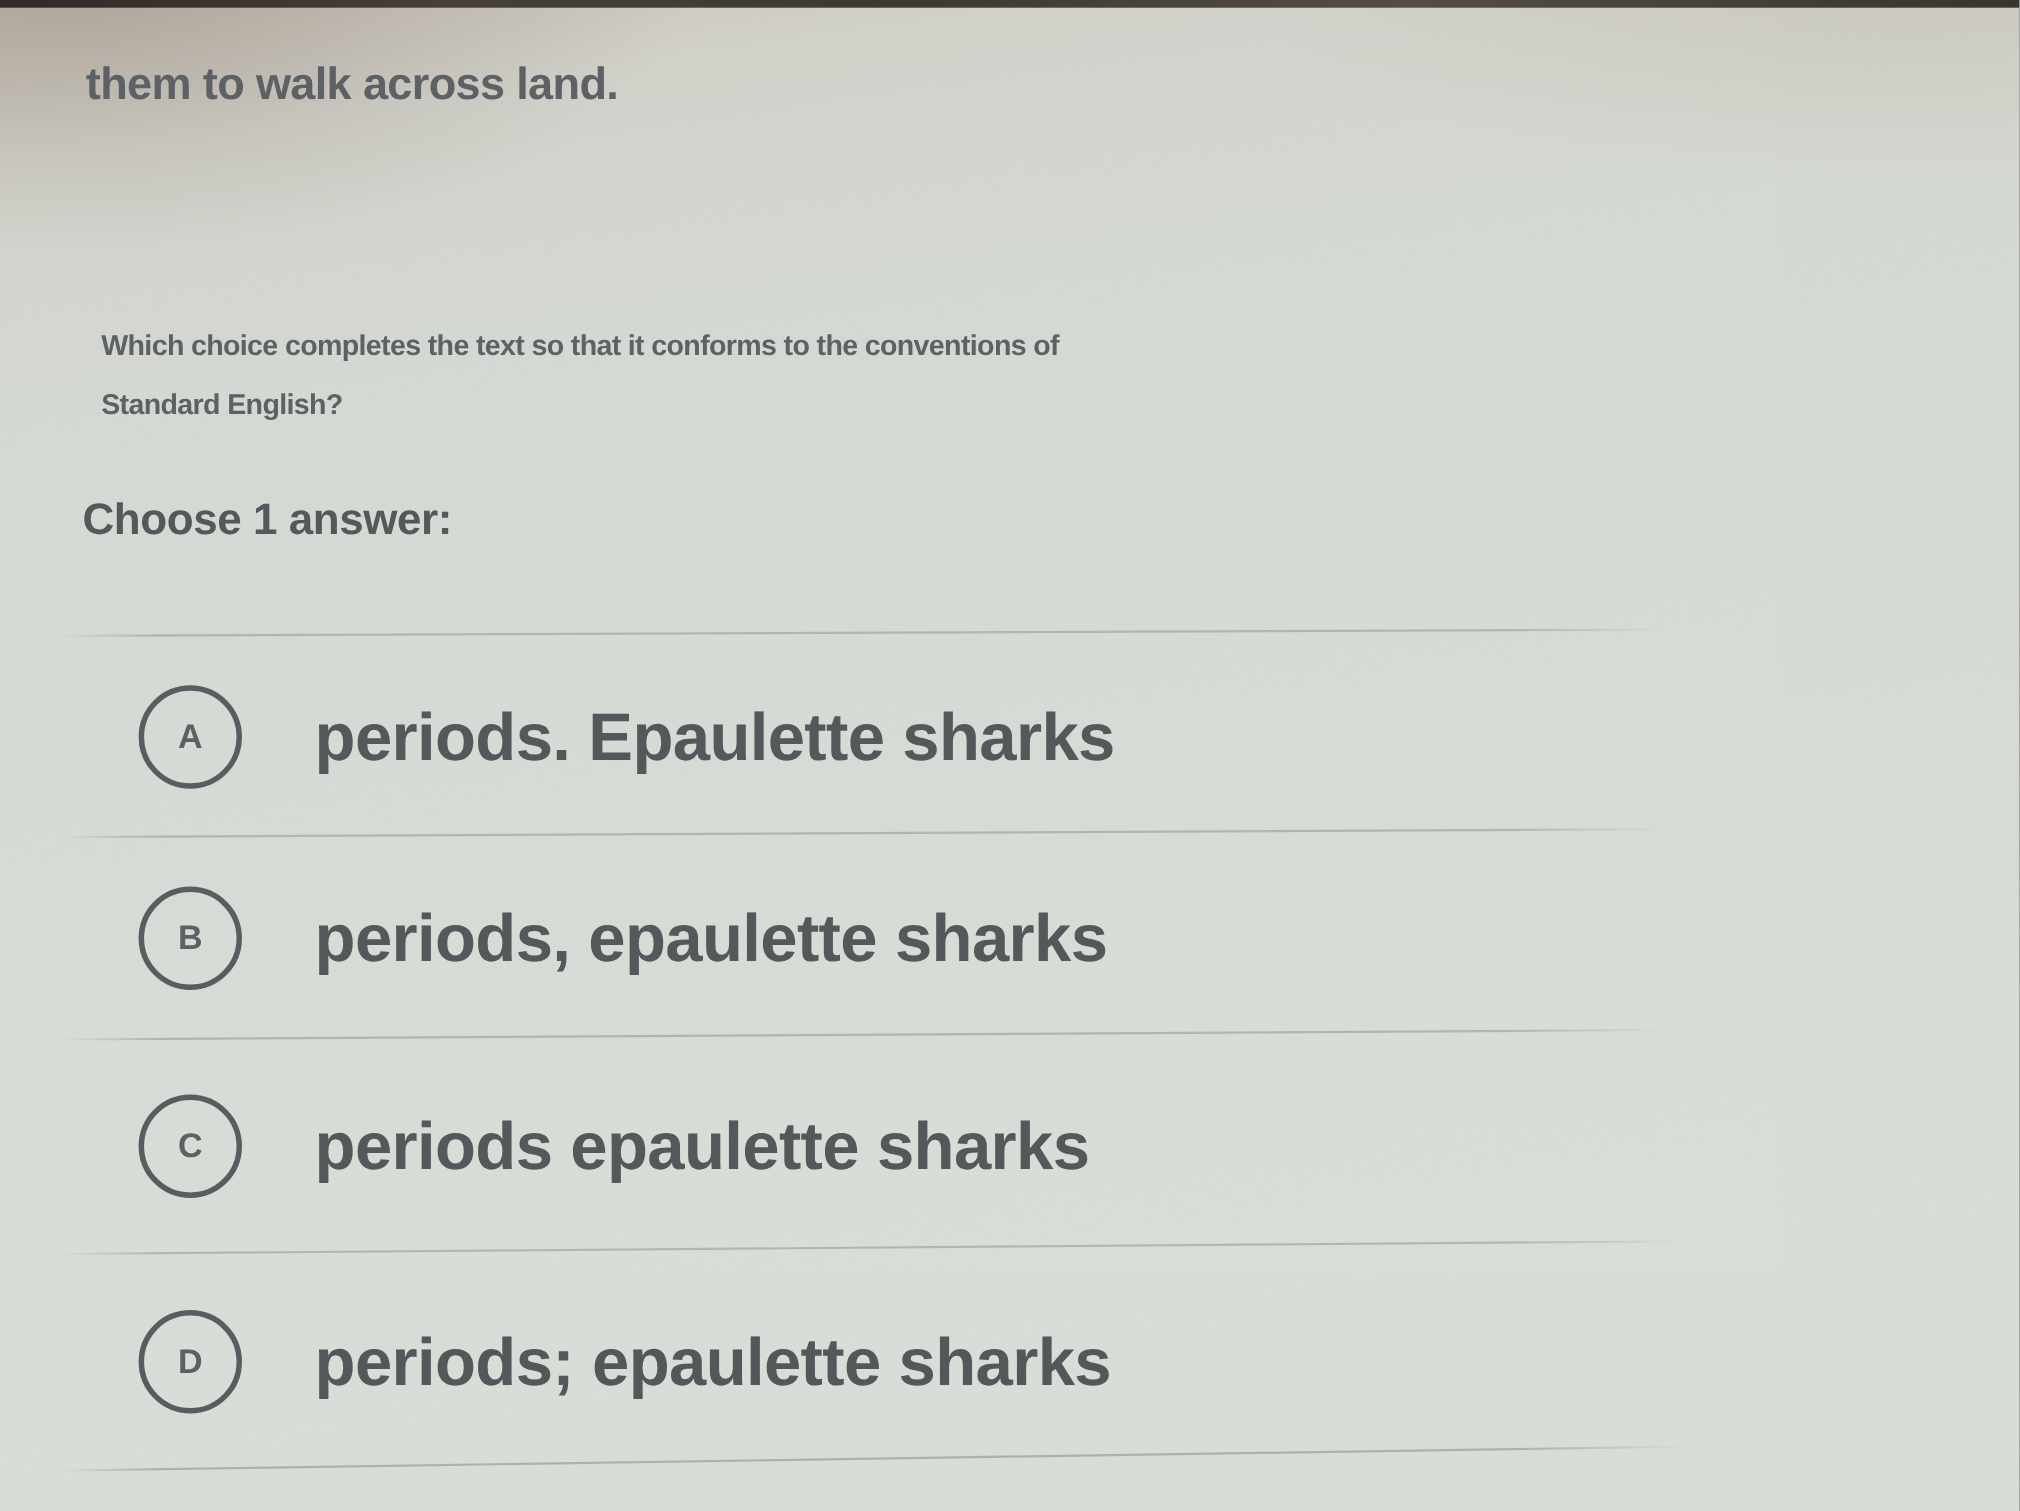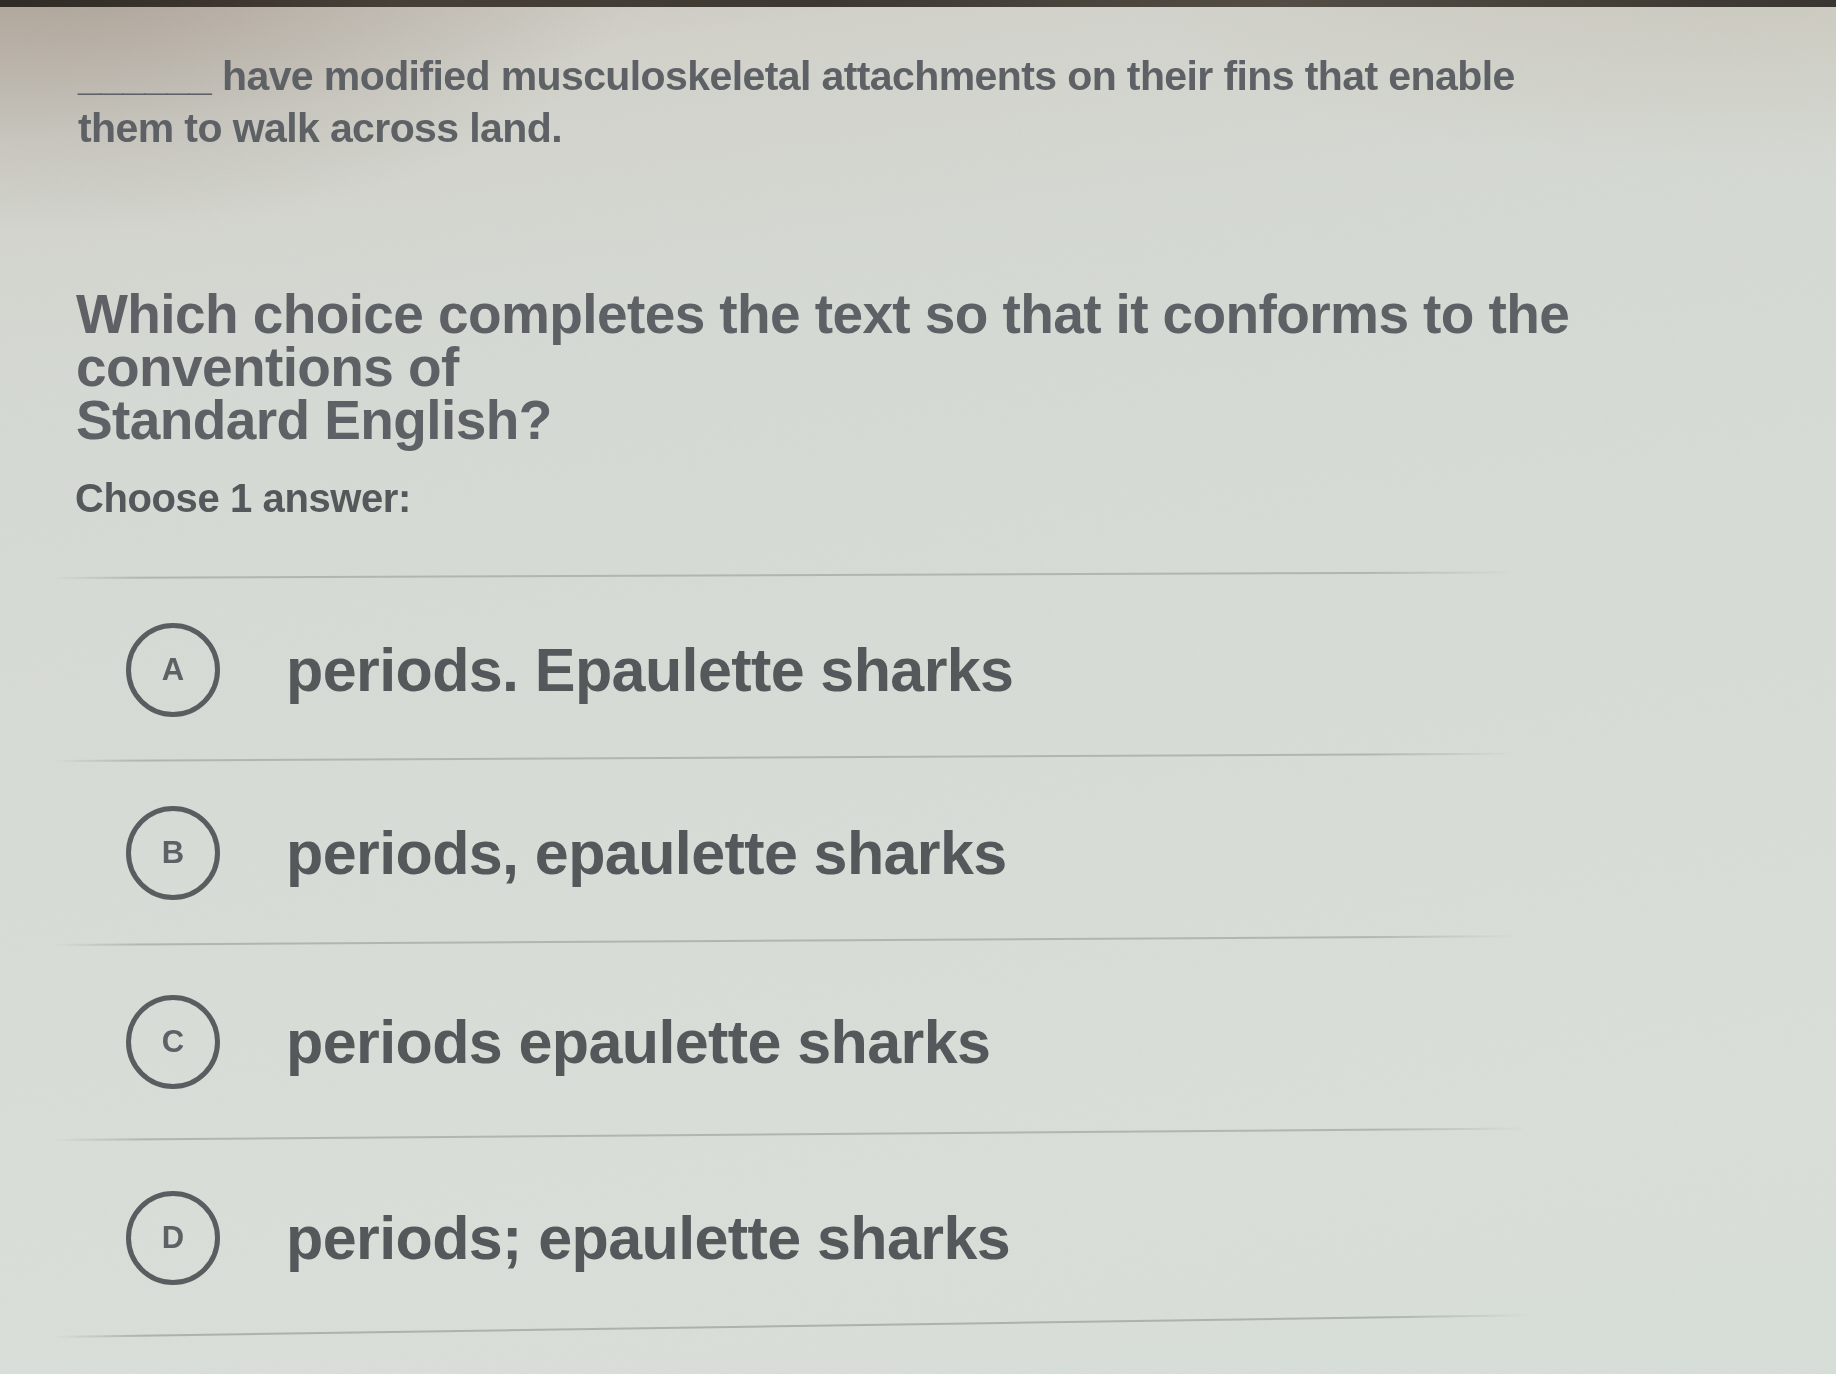"______ have modified musculoskeletal" div.pline { html: <div>______ have modified musculoskeletal attachments on their fins that enable</div> -> none }
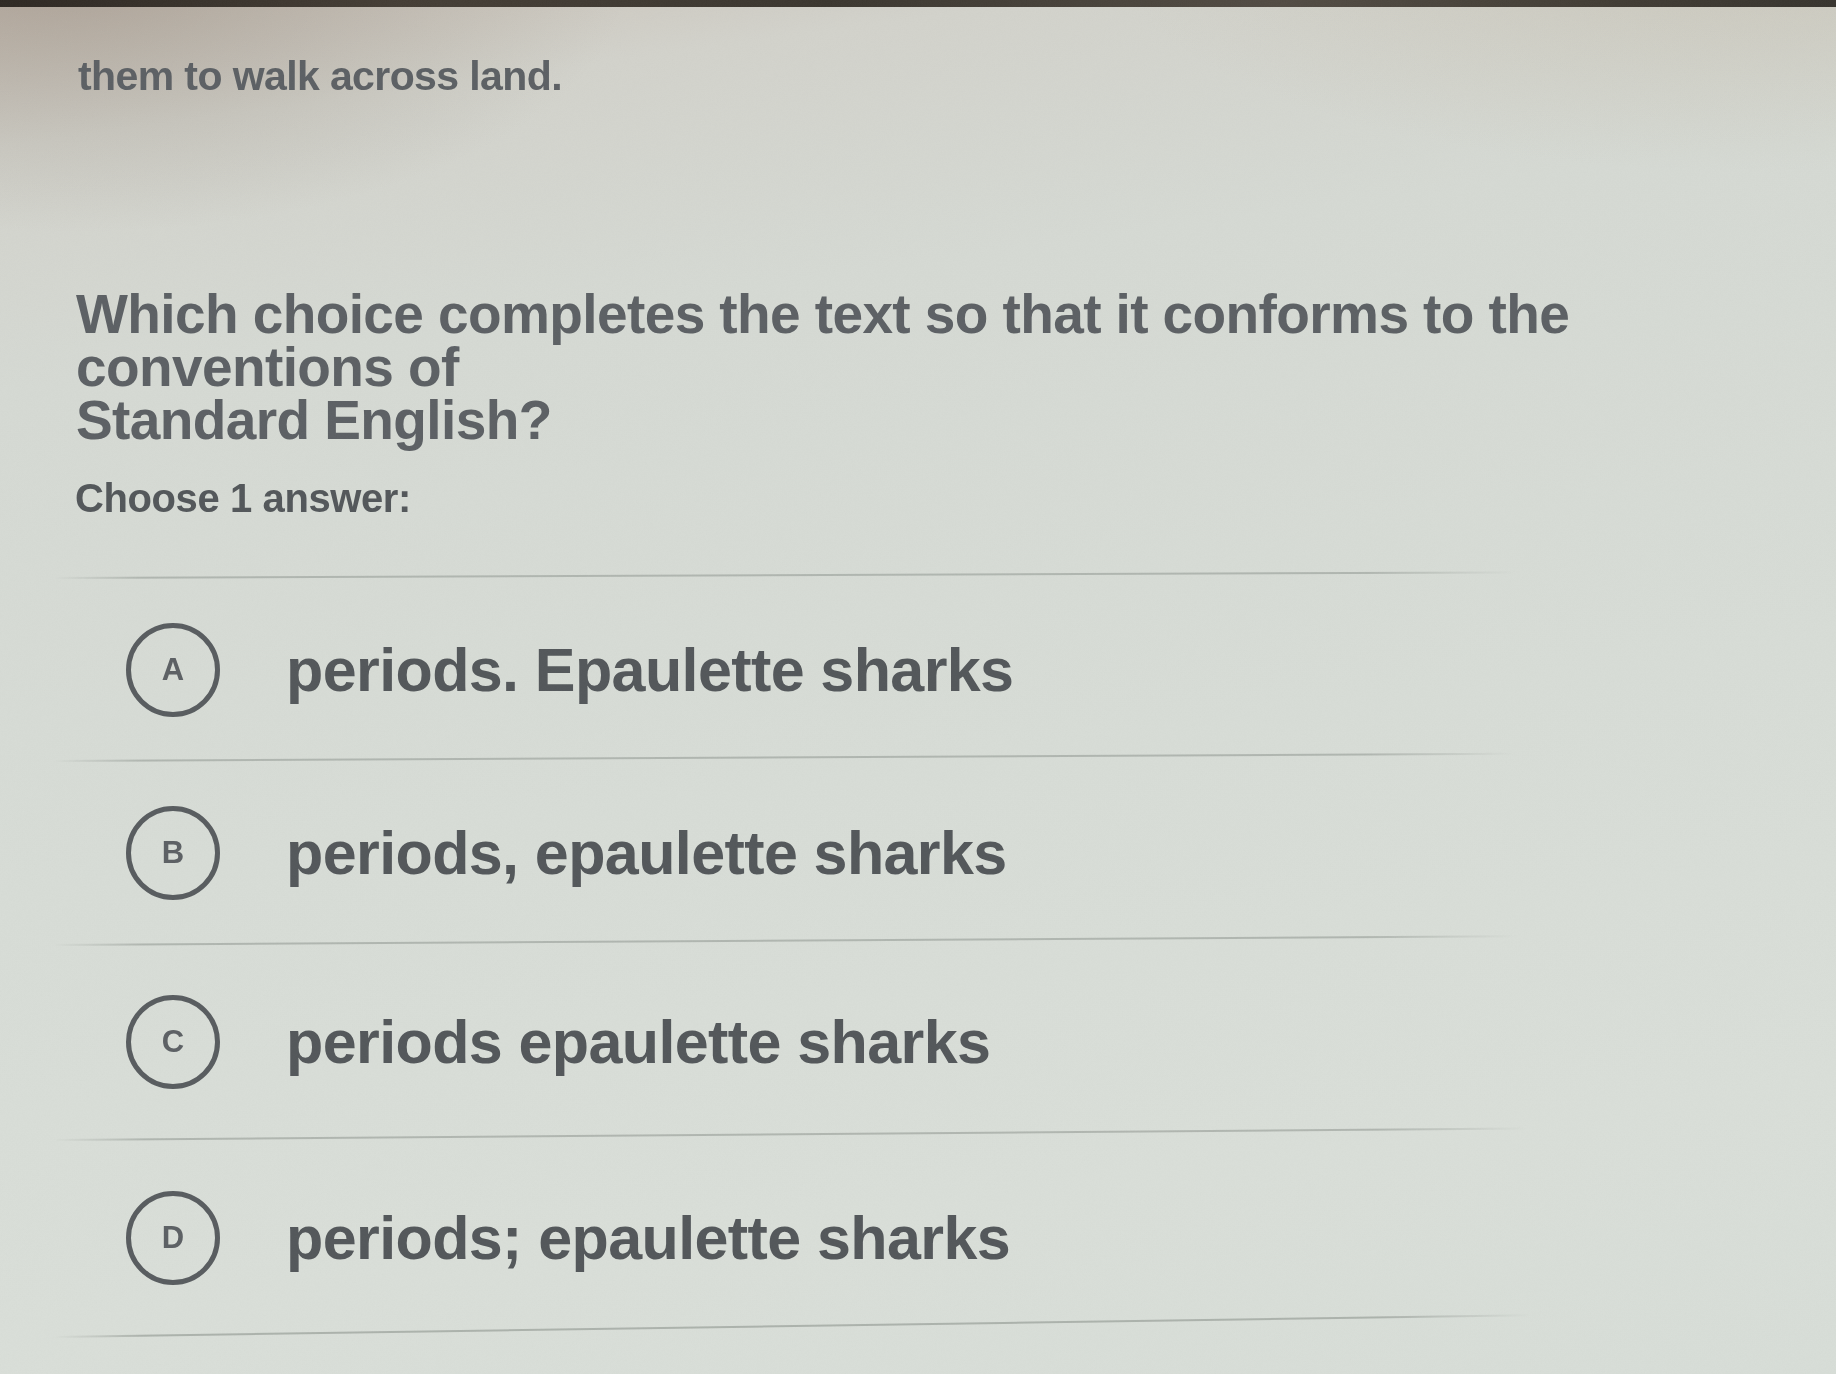"Which choice completes the text" .question { font-size: 55px -> 26px; left: 76px -> 92px }
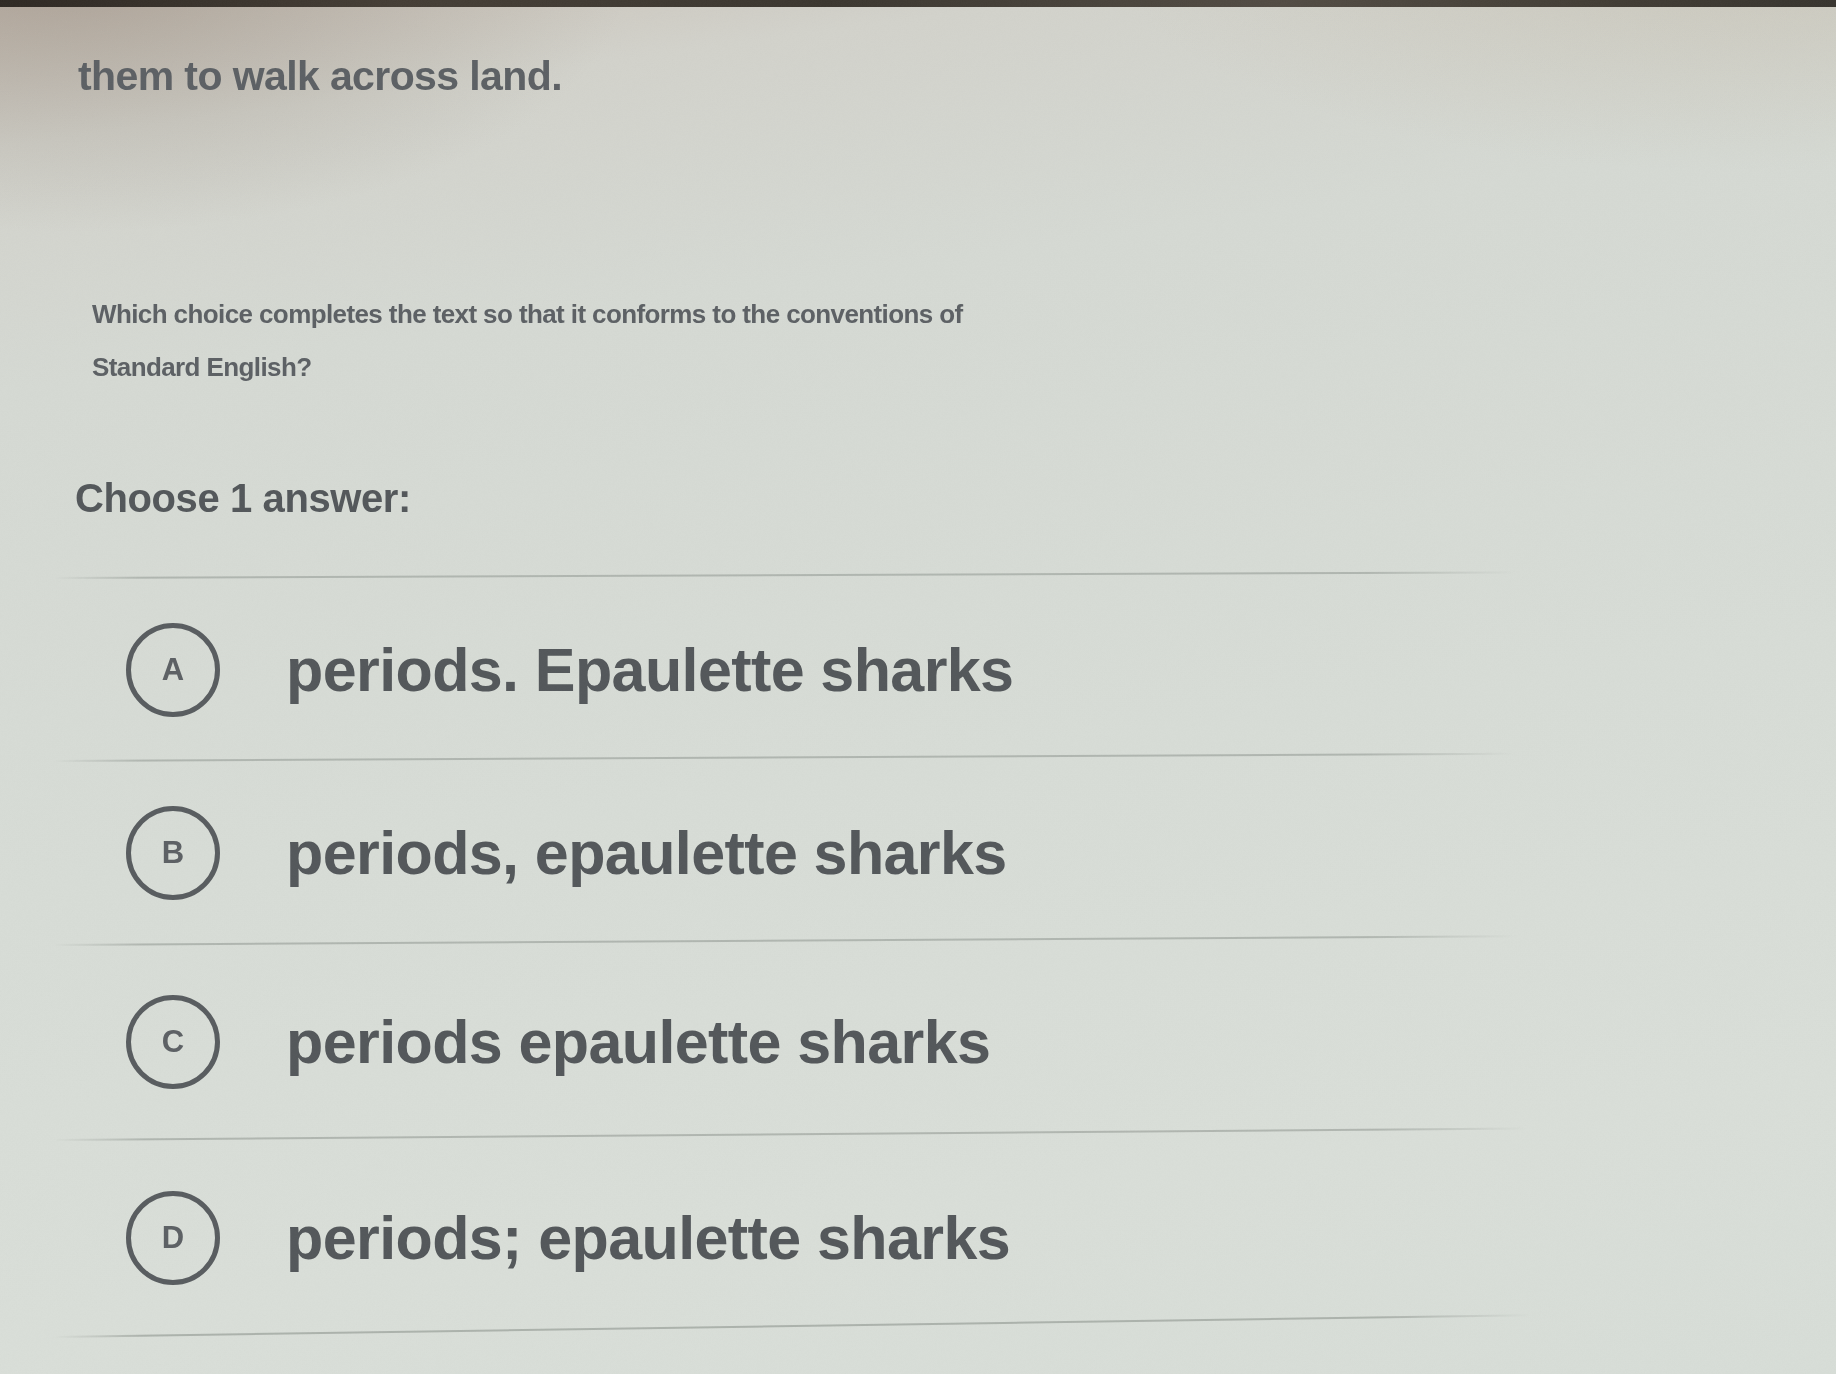"Choose 1 answer:" .choose { top: 476px -> 450px }
